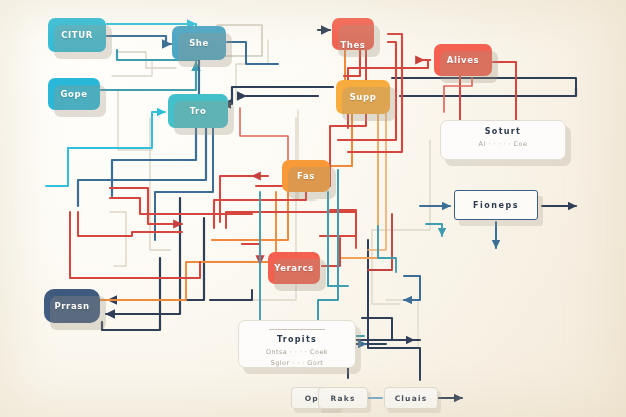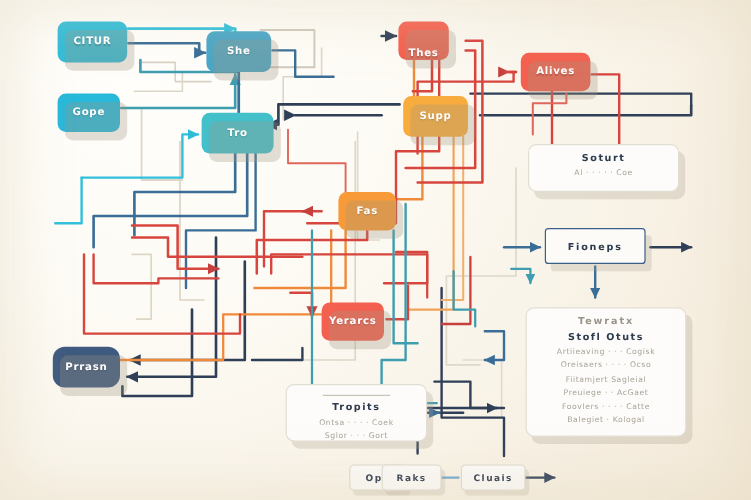"Tewratx" div.card { html: <div> <div>Tewratx</div> <div>Stofl Otuts</div> <div>Artiieaving · · · Cogisk</div> <div>Oreisaers · · · · Ocso</div> <div>Fiitamjert Sagleial</div> <div>Preuiege · · AcGaet</div> <div>Foovlers · · · · Catte</div> <div>Balegiet · Kologal</div> </div> -> none }
